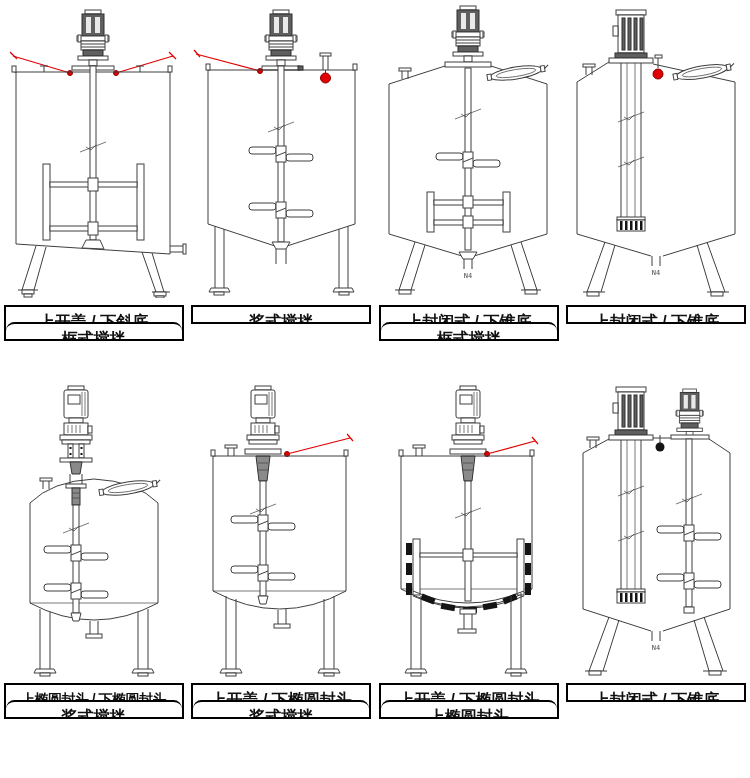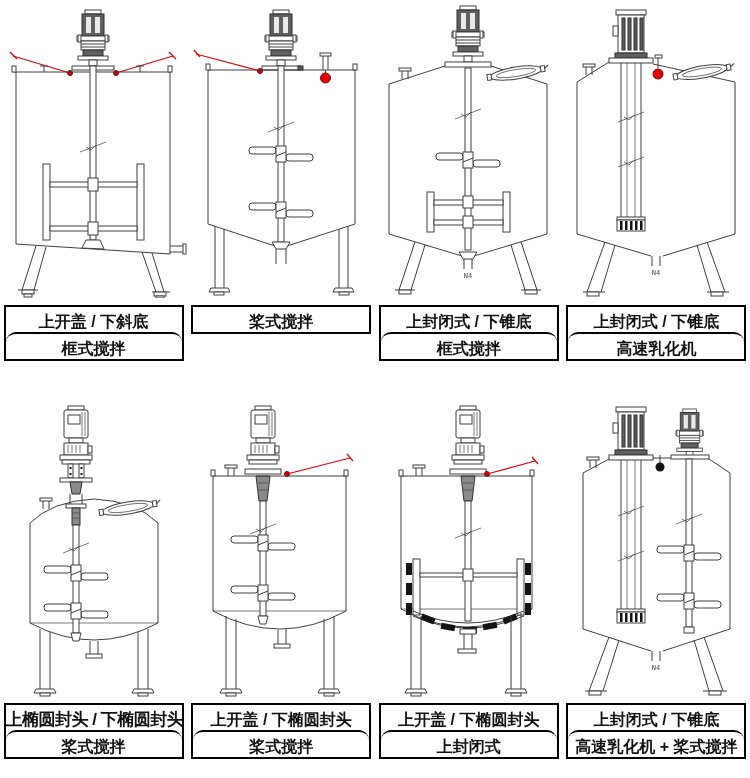"上开盖 / 下斜底" .lbl-row { height: 25px -> 15px }
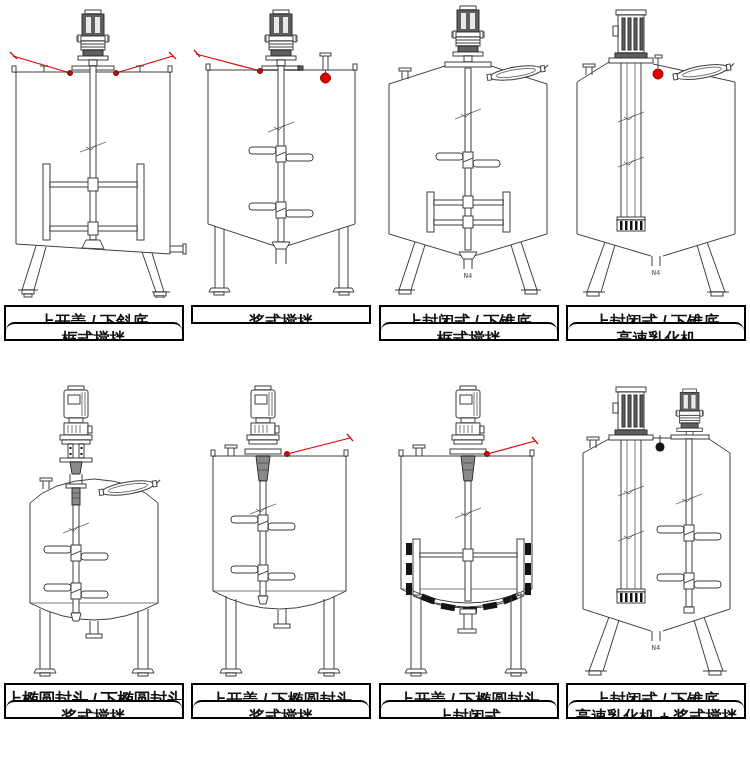"高速乳化机" div.lbl-row { html: <div>高速乳化机</div> -> none }
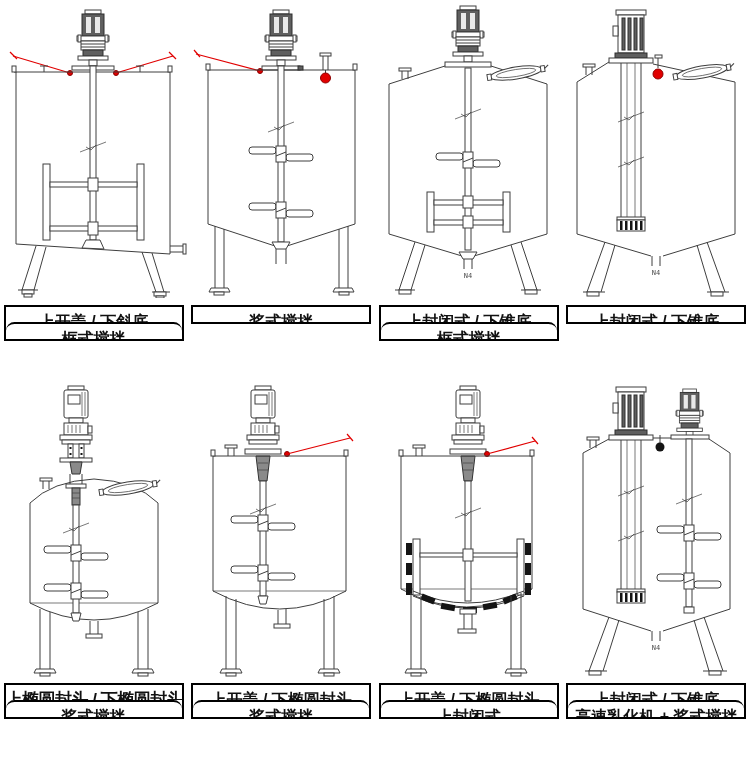"上椭圆封头 / 下椭圆封头" .lbl-row.tight { font-size: 17px -> 14px }
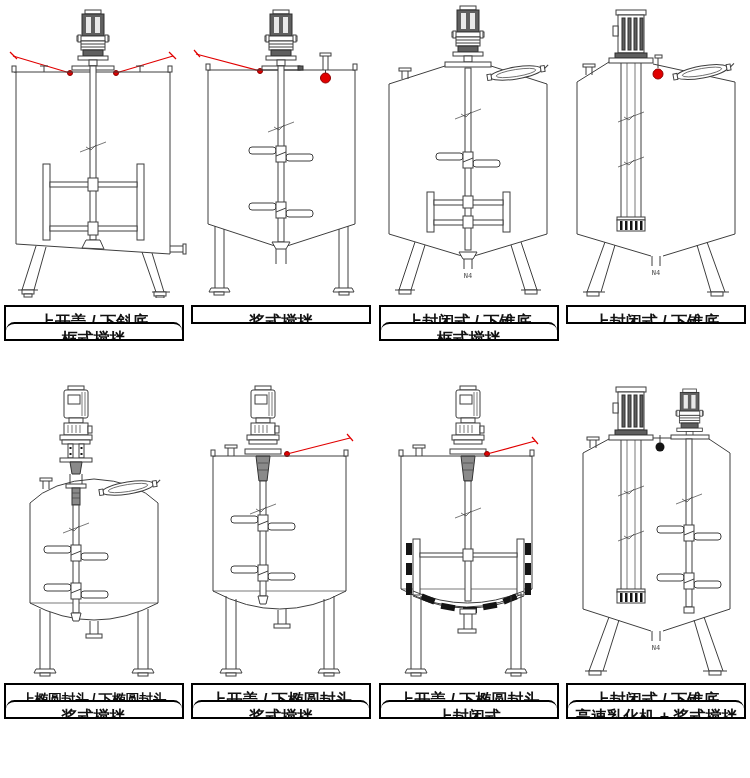"上封闭式" div.lbl-row { text: 封闭式 -> 椭圆封头 }
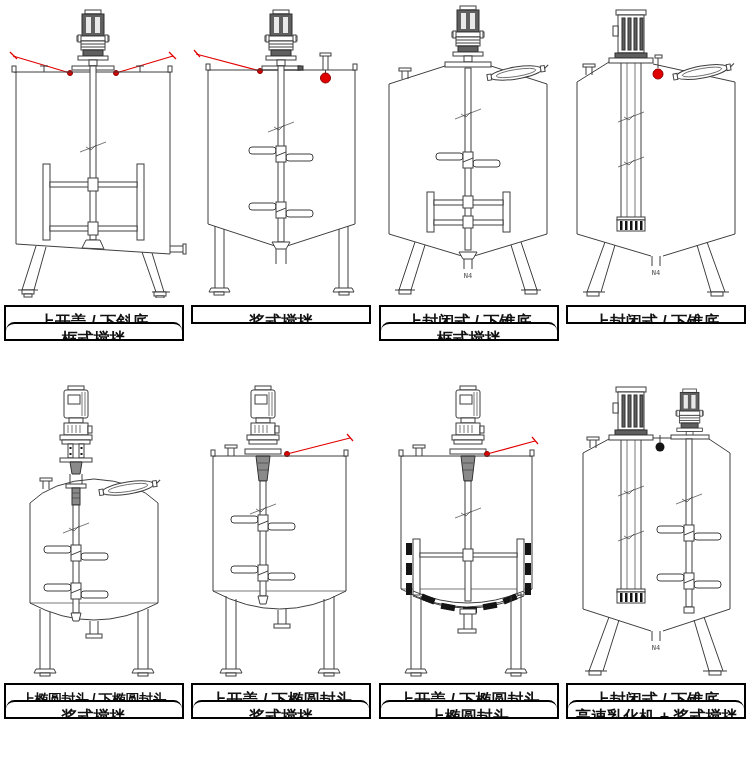"高速乳化机 + 桨式搅拌" div.lbl-row { html: <div>高速乳化机 + 桨式搅拌</div> -> none }
